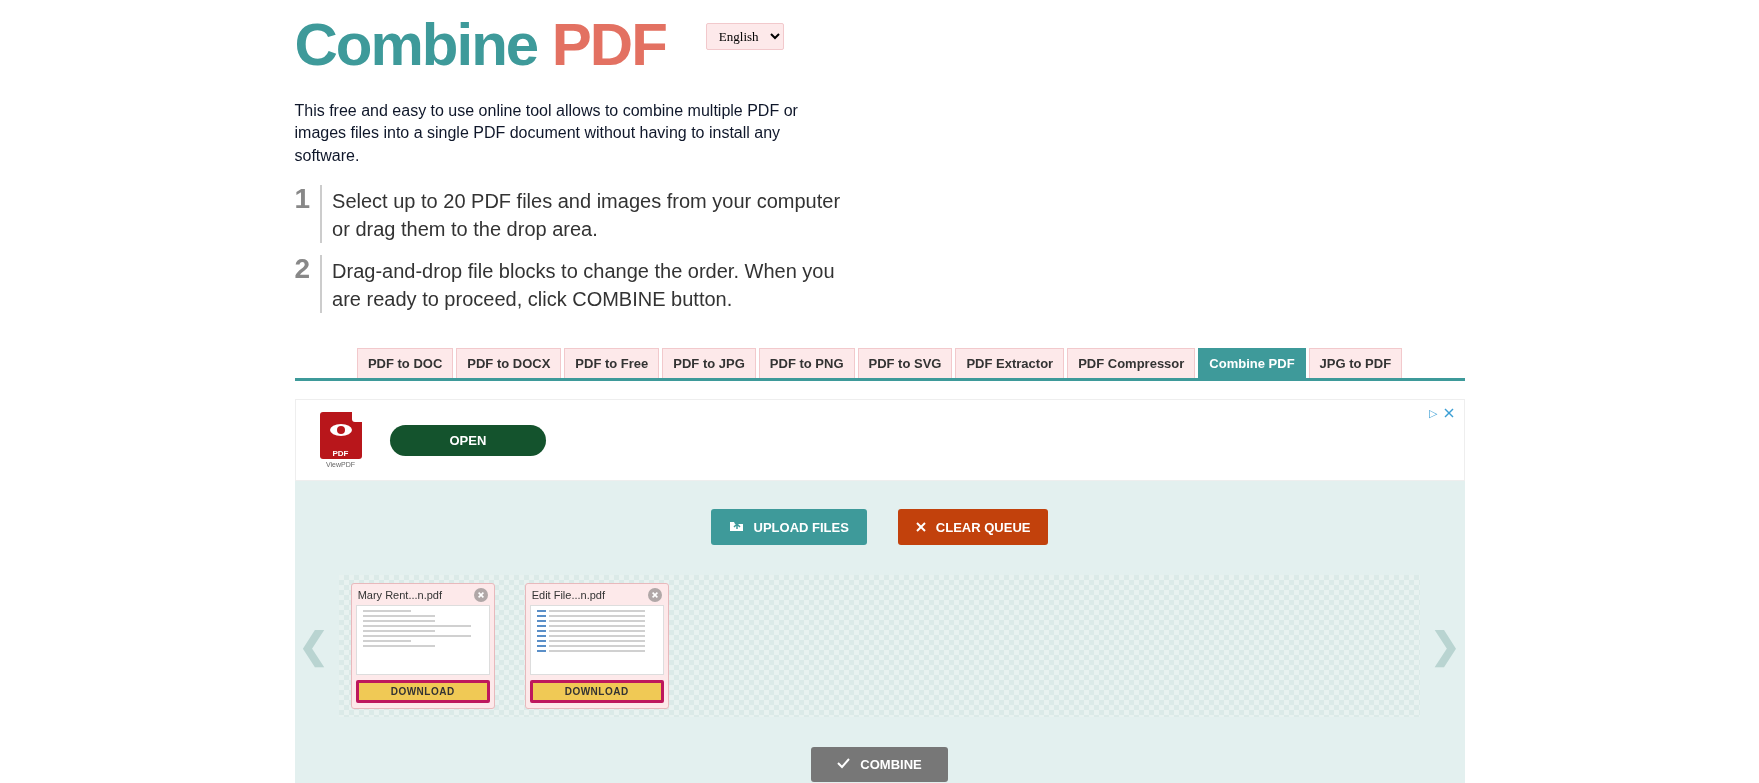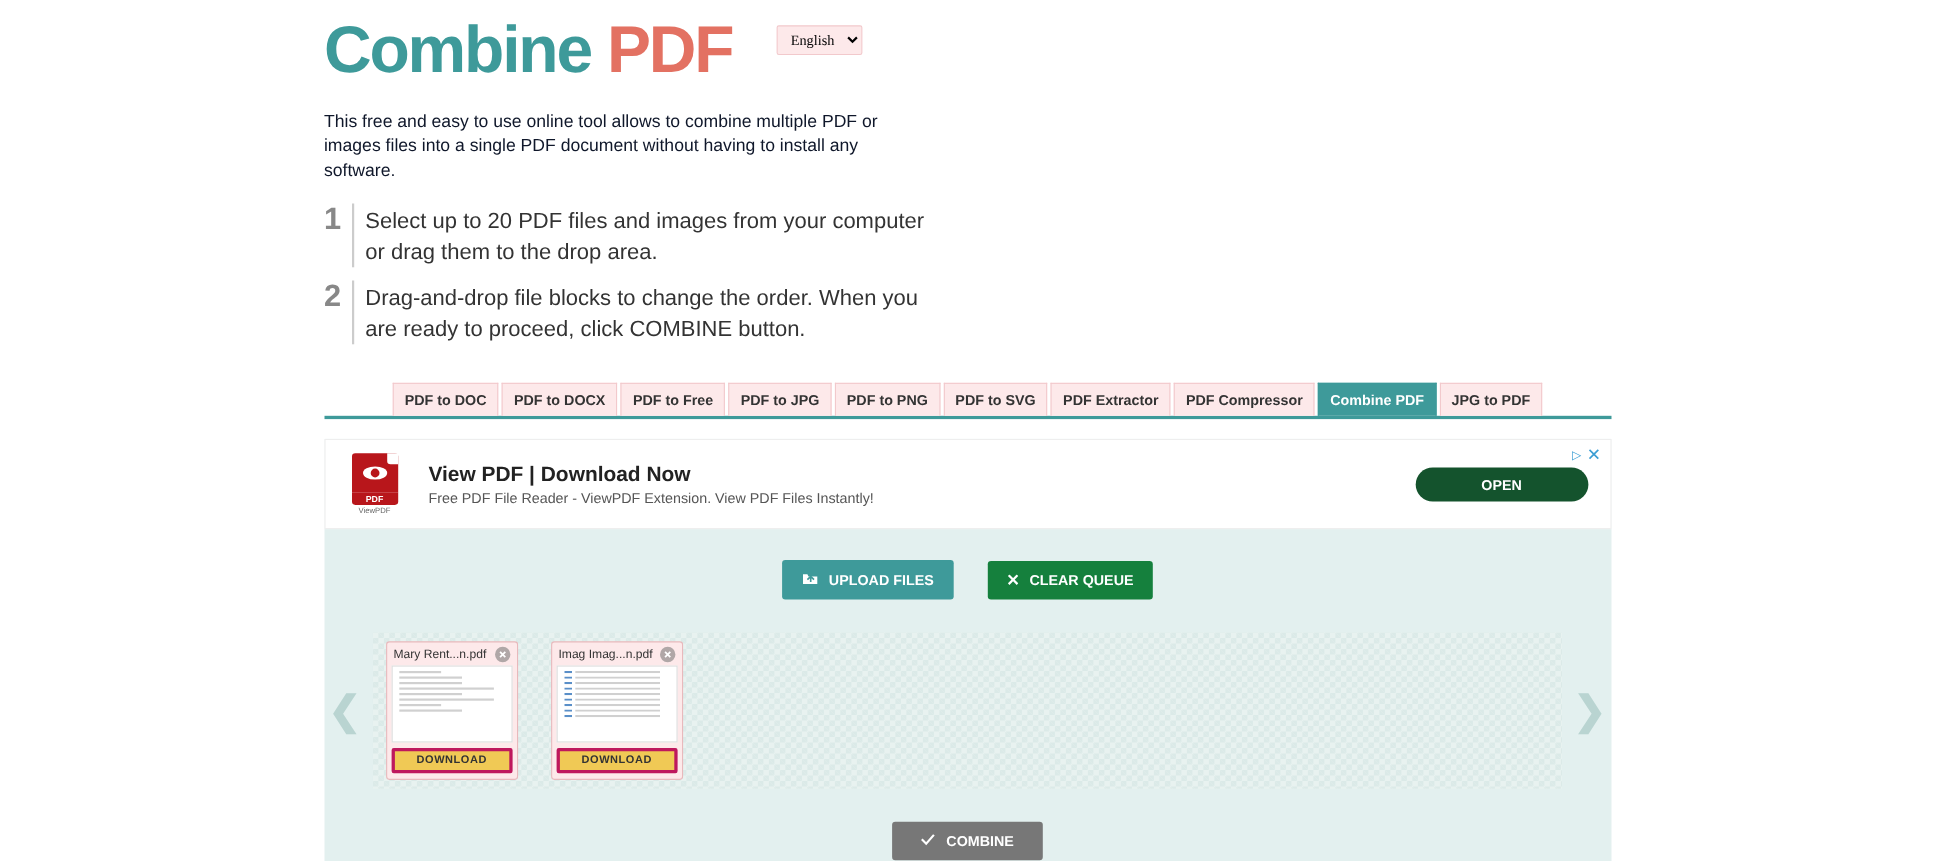"View PDF | Download Now" div.ad-text { html: <div> <div>View PDF | Download Now</div> <div>Free PDF File Reader - ViewPDF Extension. View PDF Files Instantly!</div> </div> -> none }
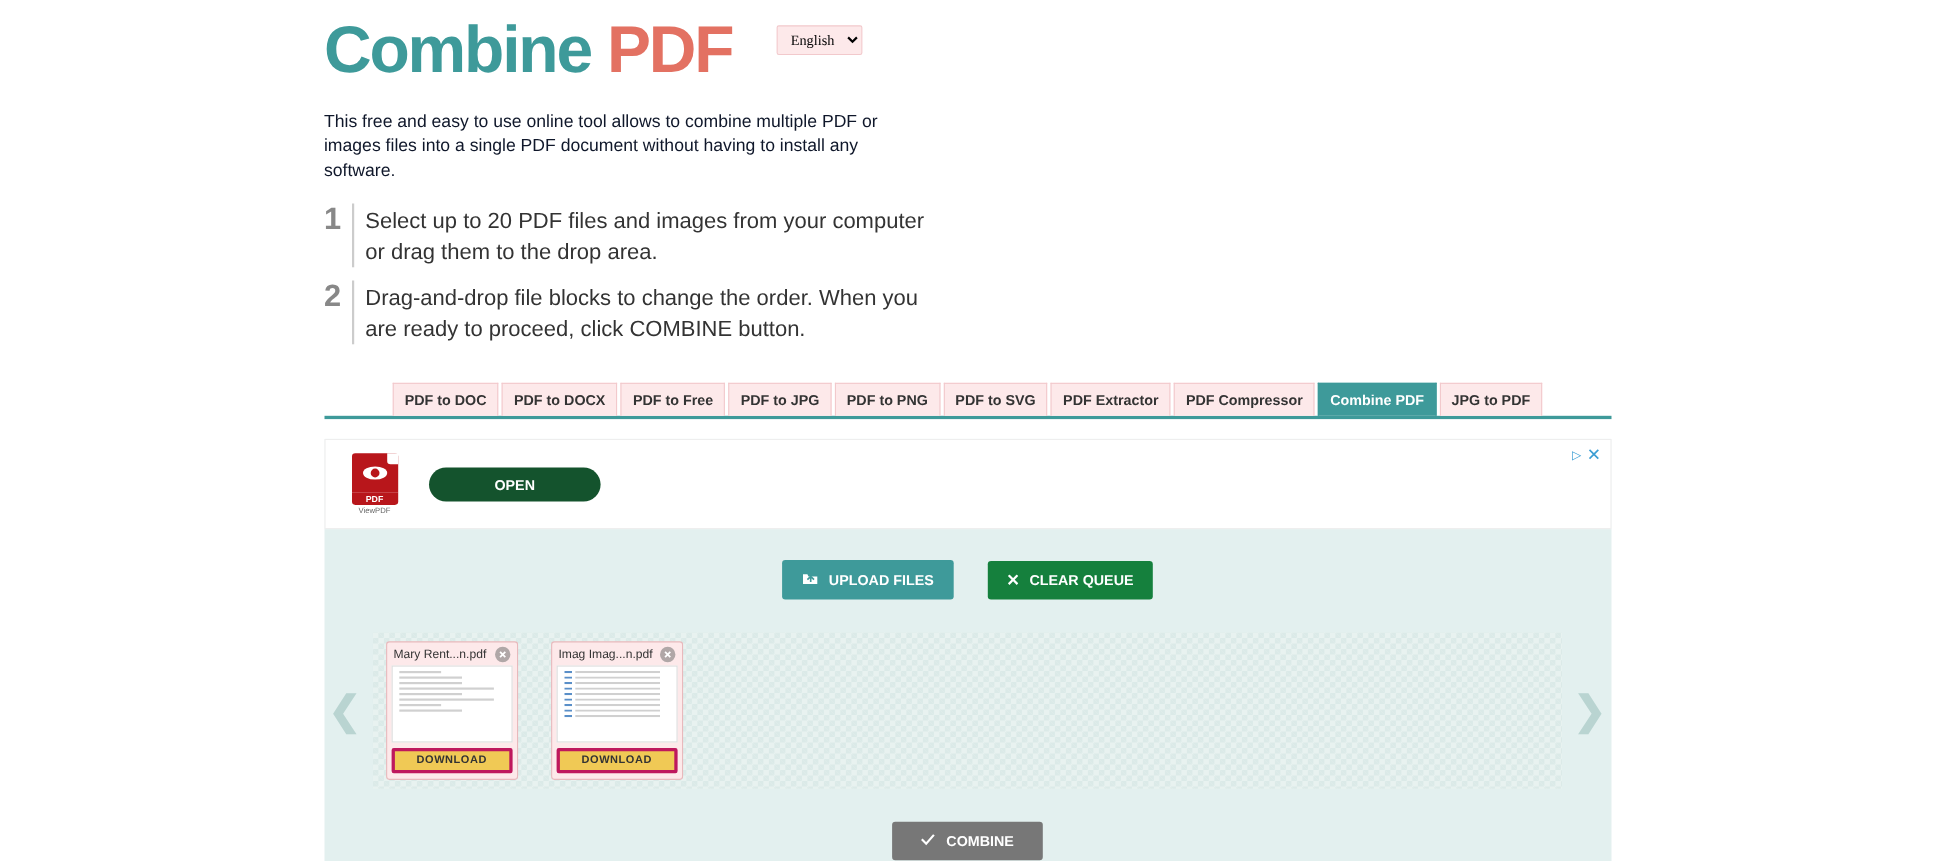"UPLOAD FILES" .btn-row { align-items: flex-end -> none }
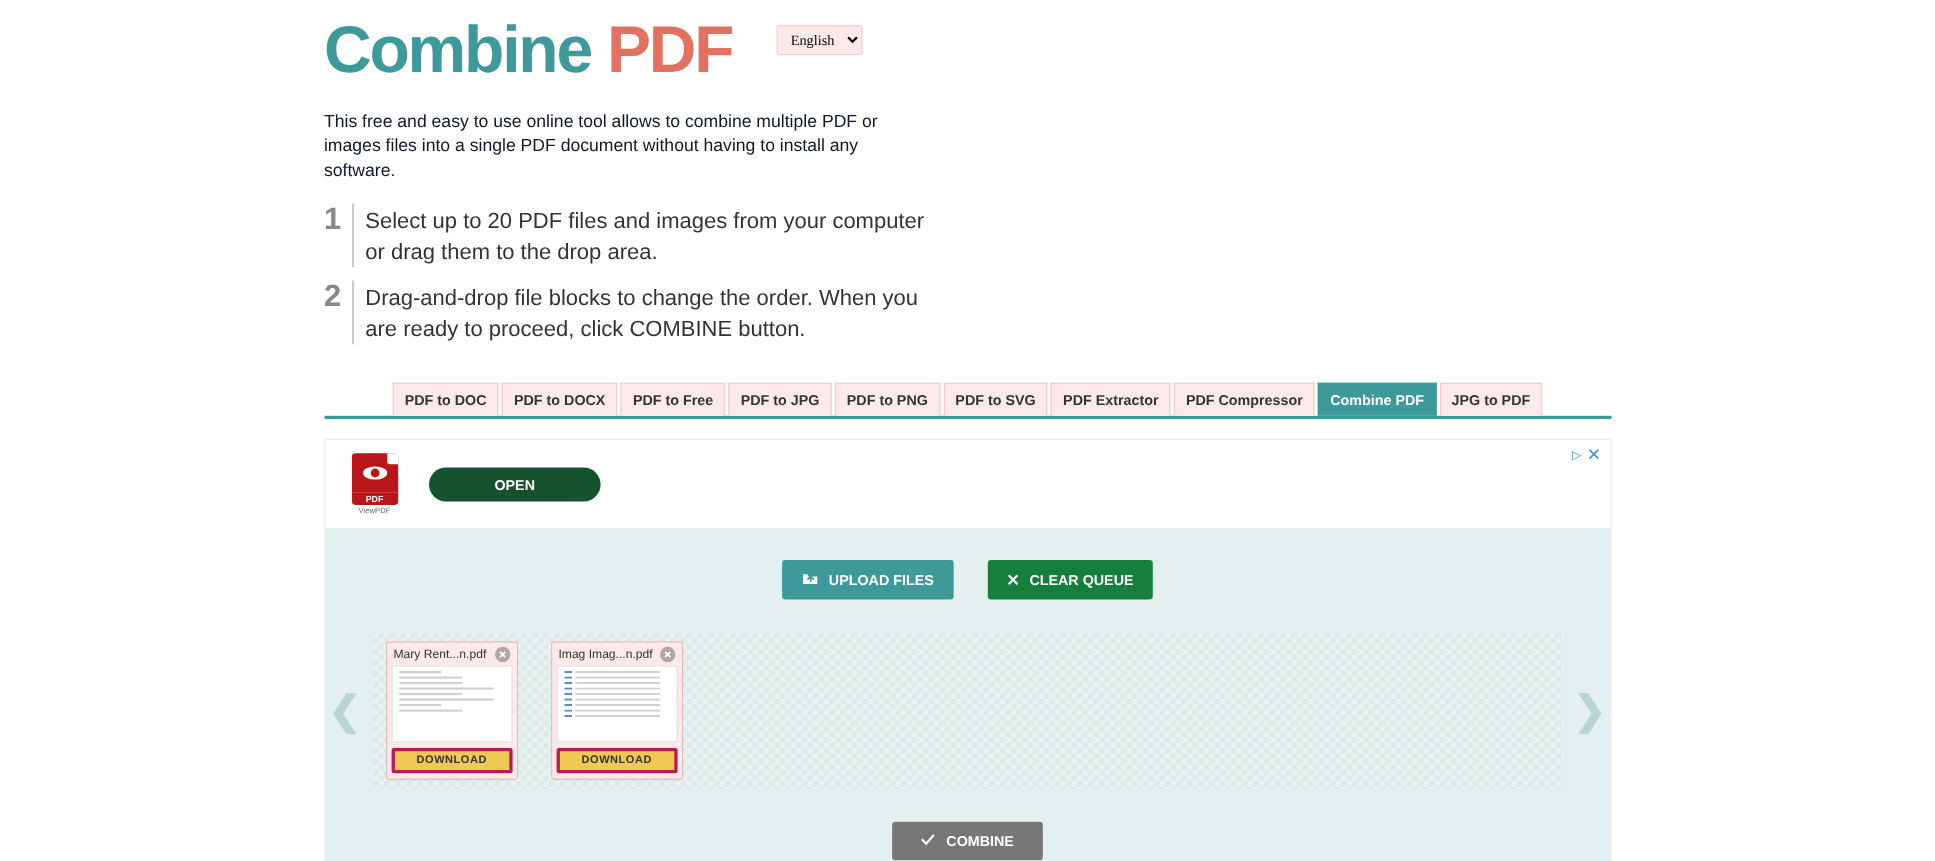"CLEAR QUEUE" .btn-clear { background: #15803d -> #c2410c }
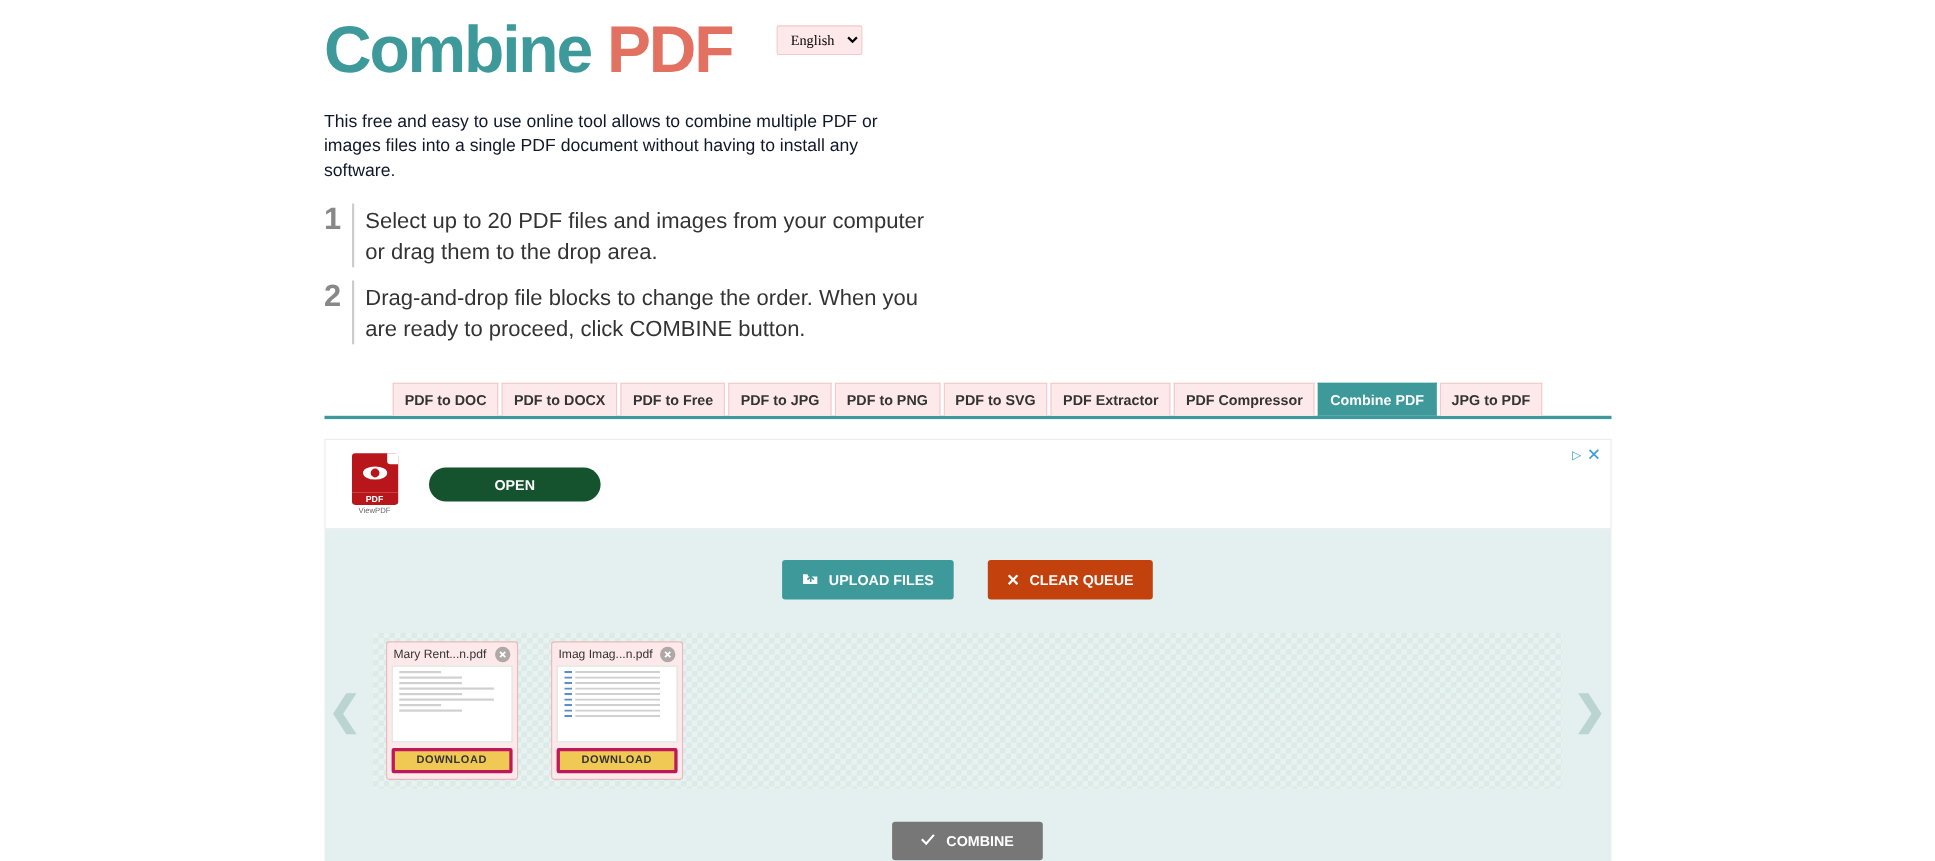"Mary Rent...n.pdf" .file-card { width: 120px -> 144px }
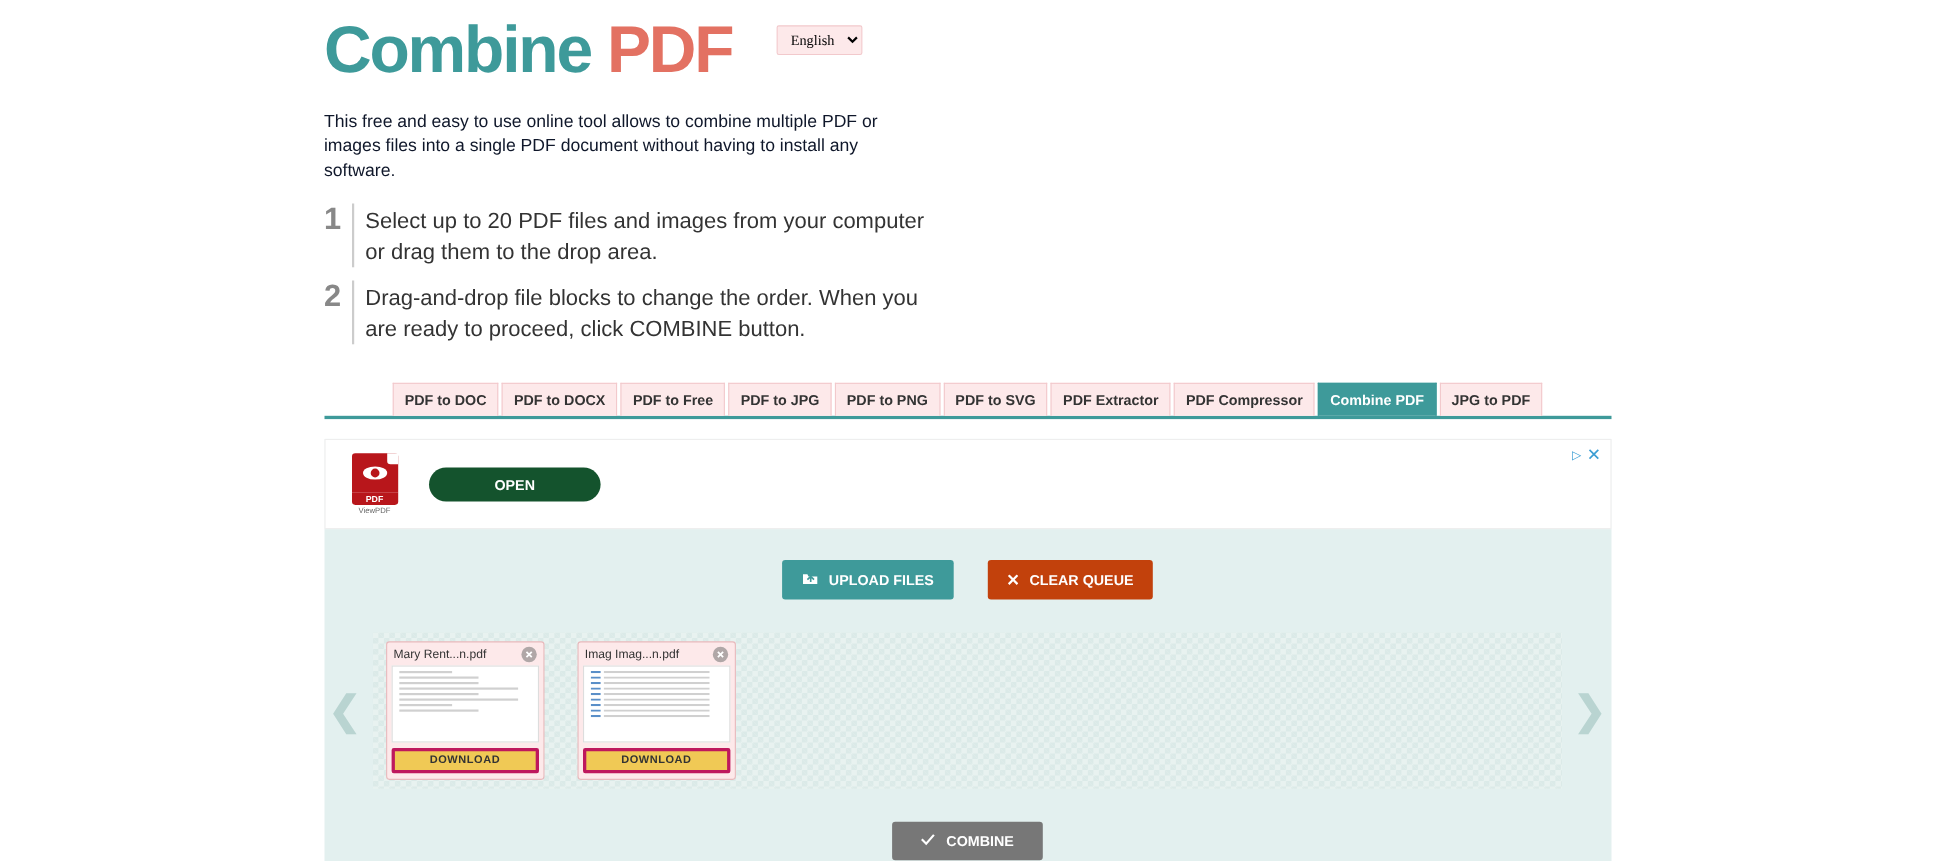"Imag Imag...n.pdf" div.file-name { text: Imag Imag...n.pdf -> Edit File...n.pdf }
